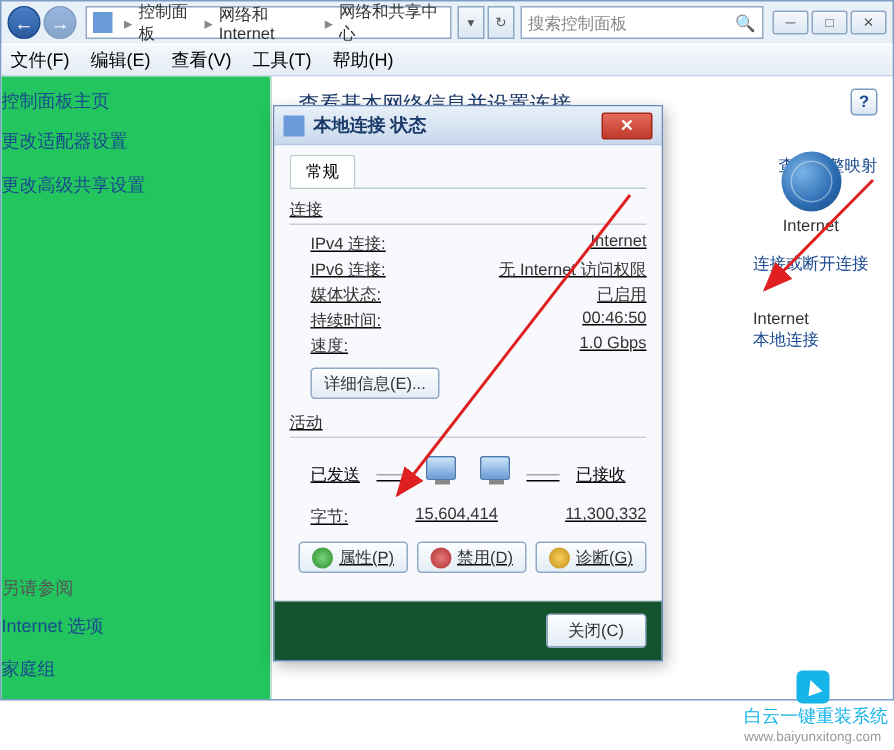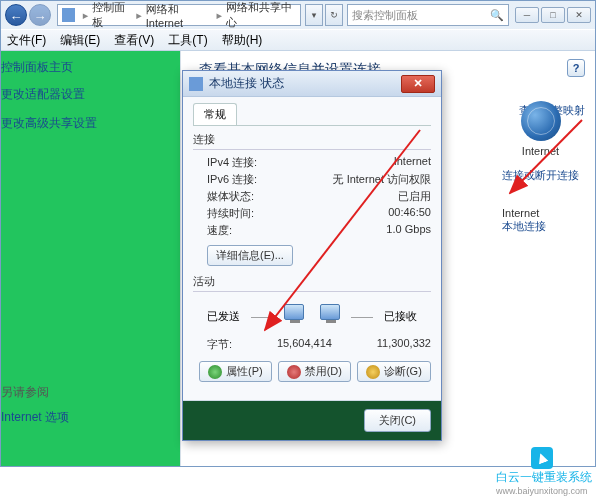"本地连接 状态" .dlg-titlebar .title { font-weight: none -> bold }
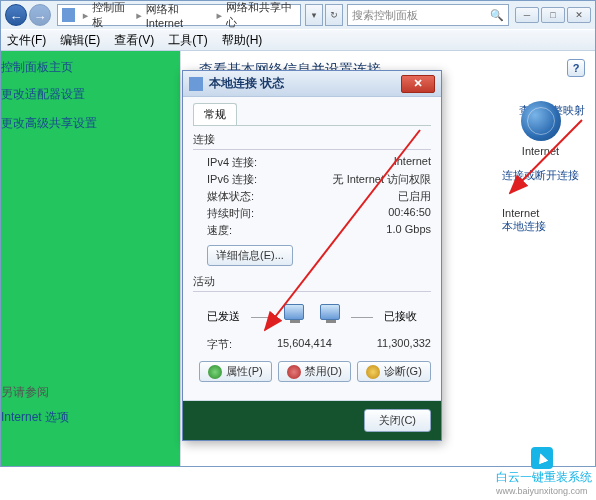"连接" .group { text-decoration: none -> underline }
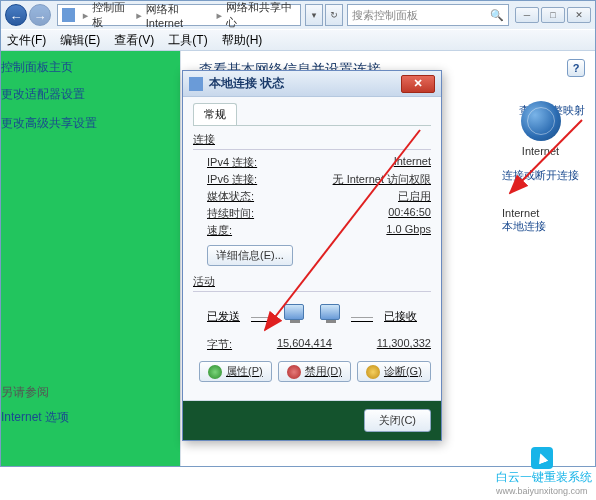"家庭组" div.link { html: none -> <div>家庭组</div> }
